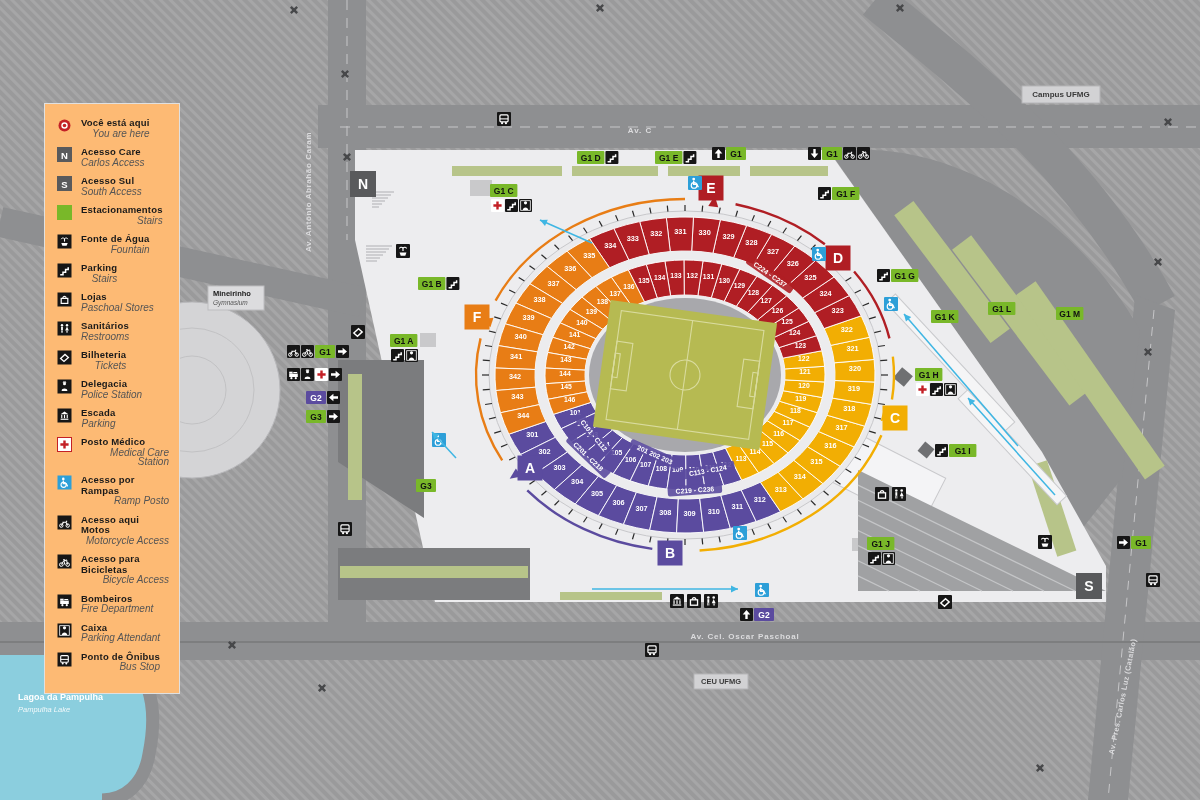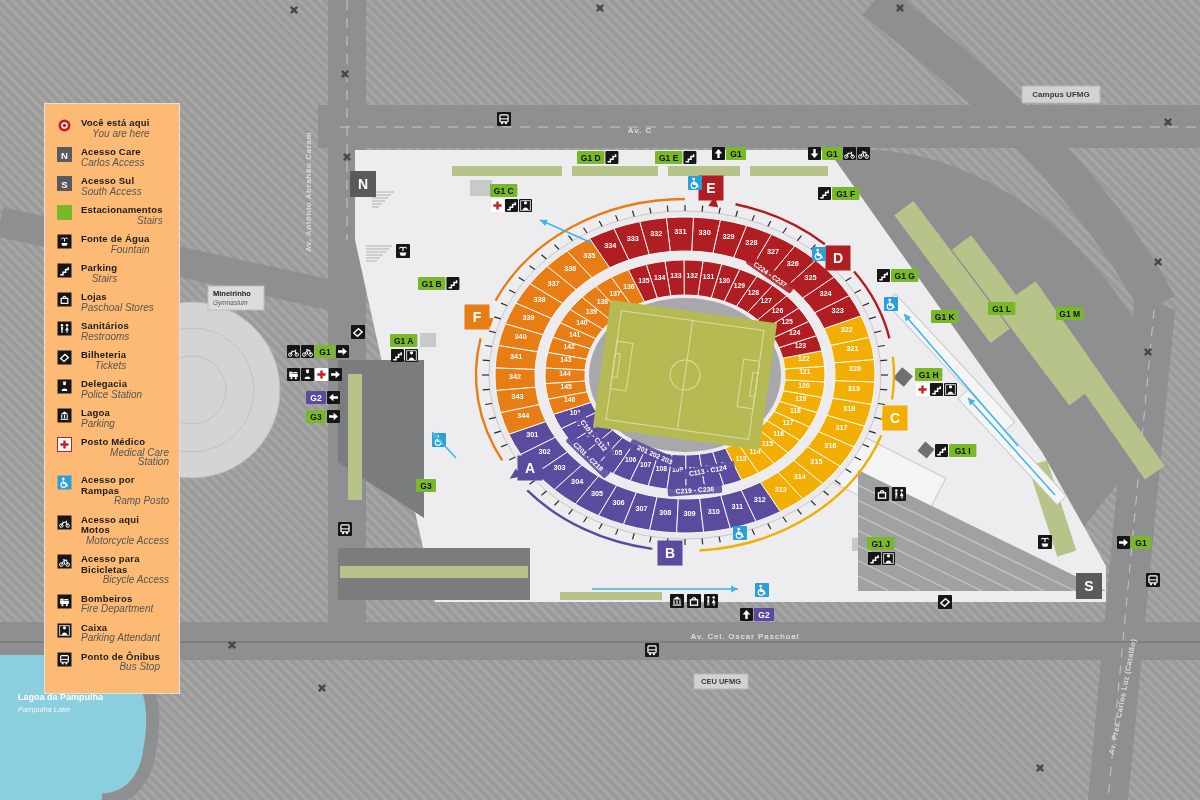"Lagoa" div.ll { text: Lagoa -> Escada }
